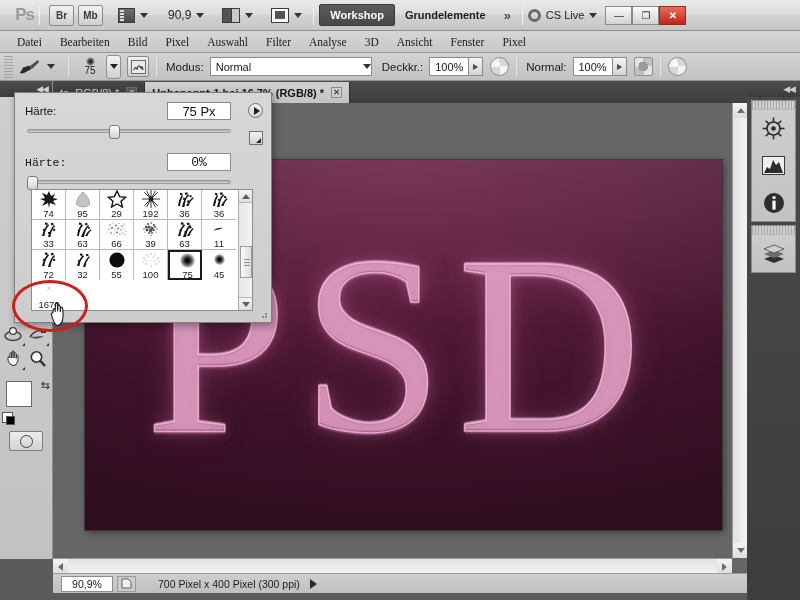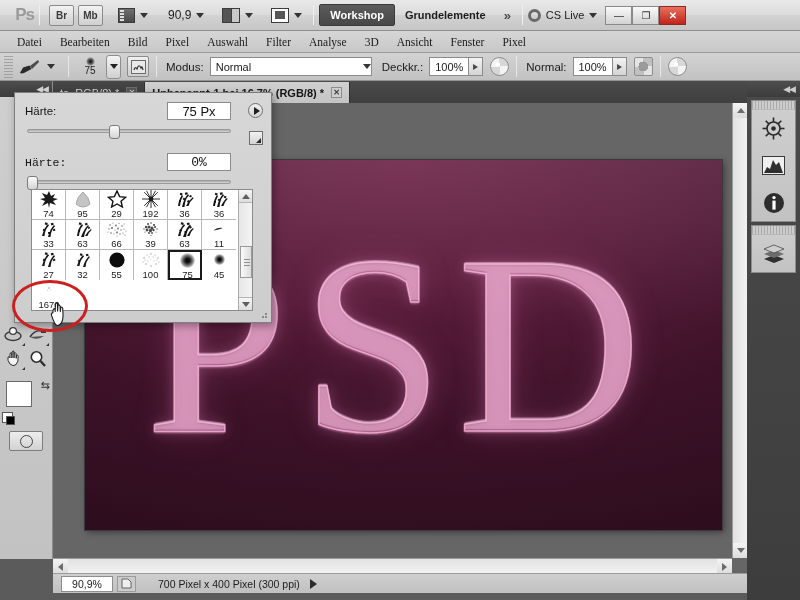"27" div.pk-num { text: 27 -> 72 }
